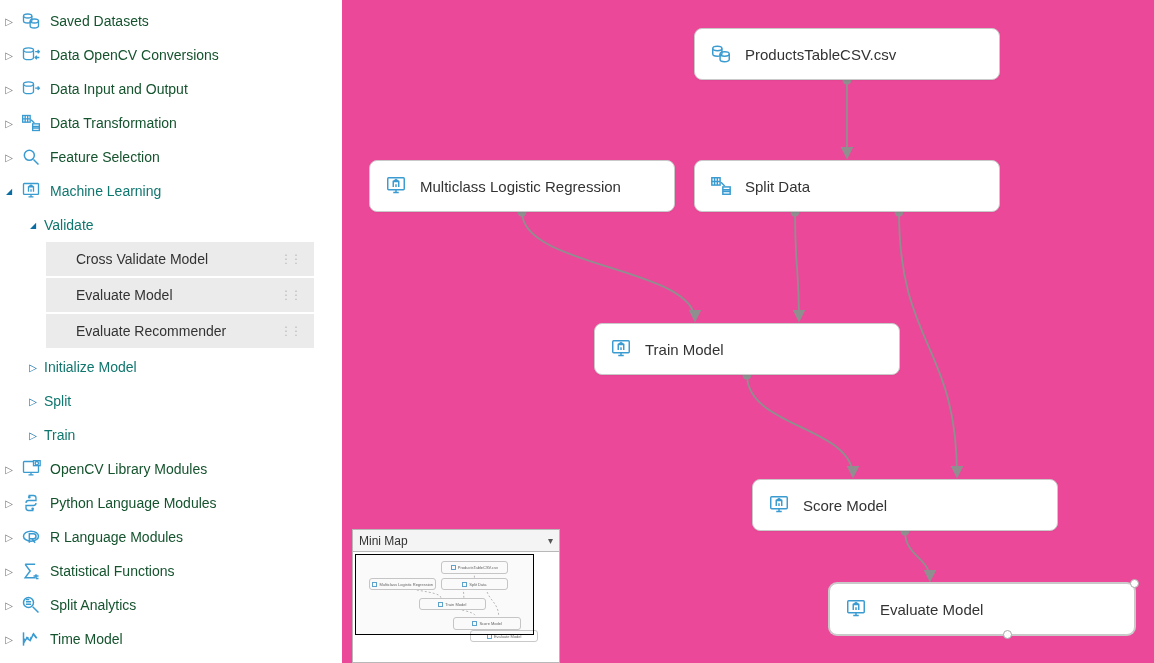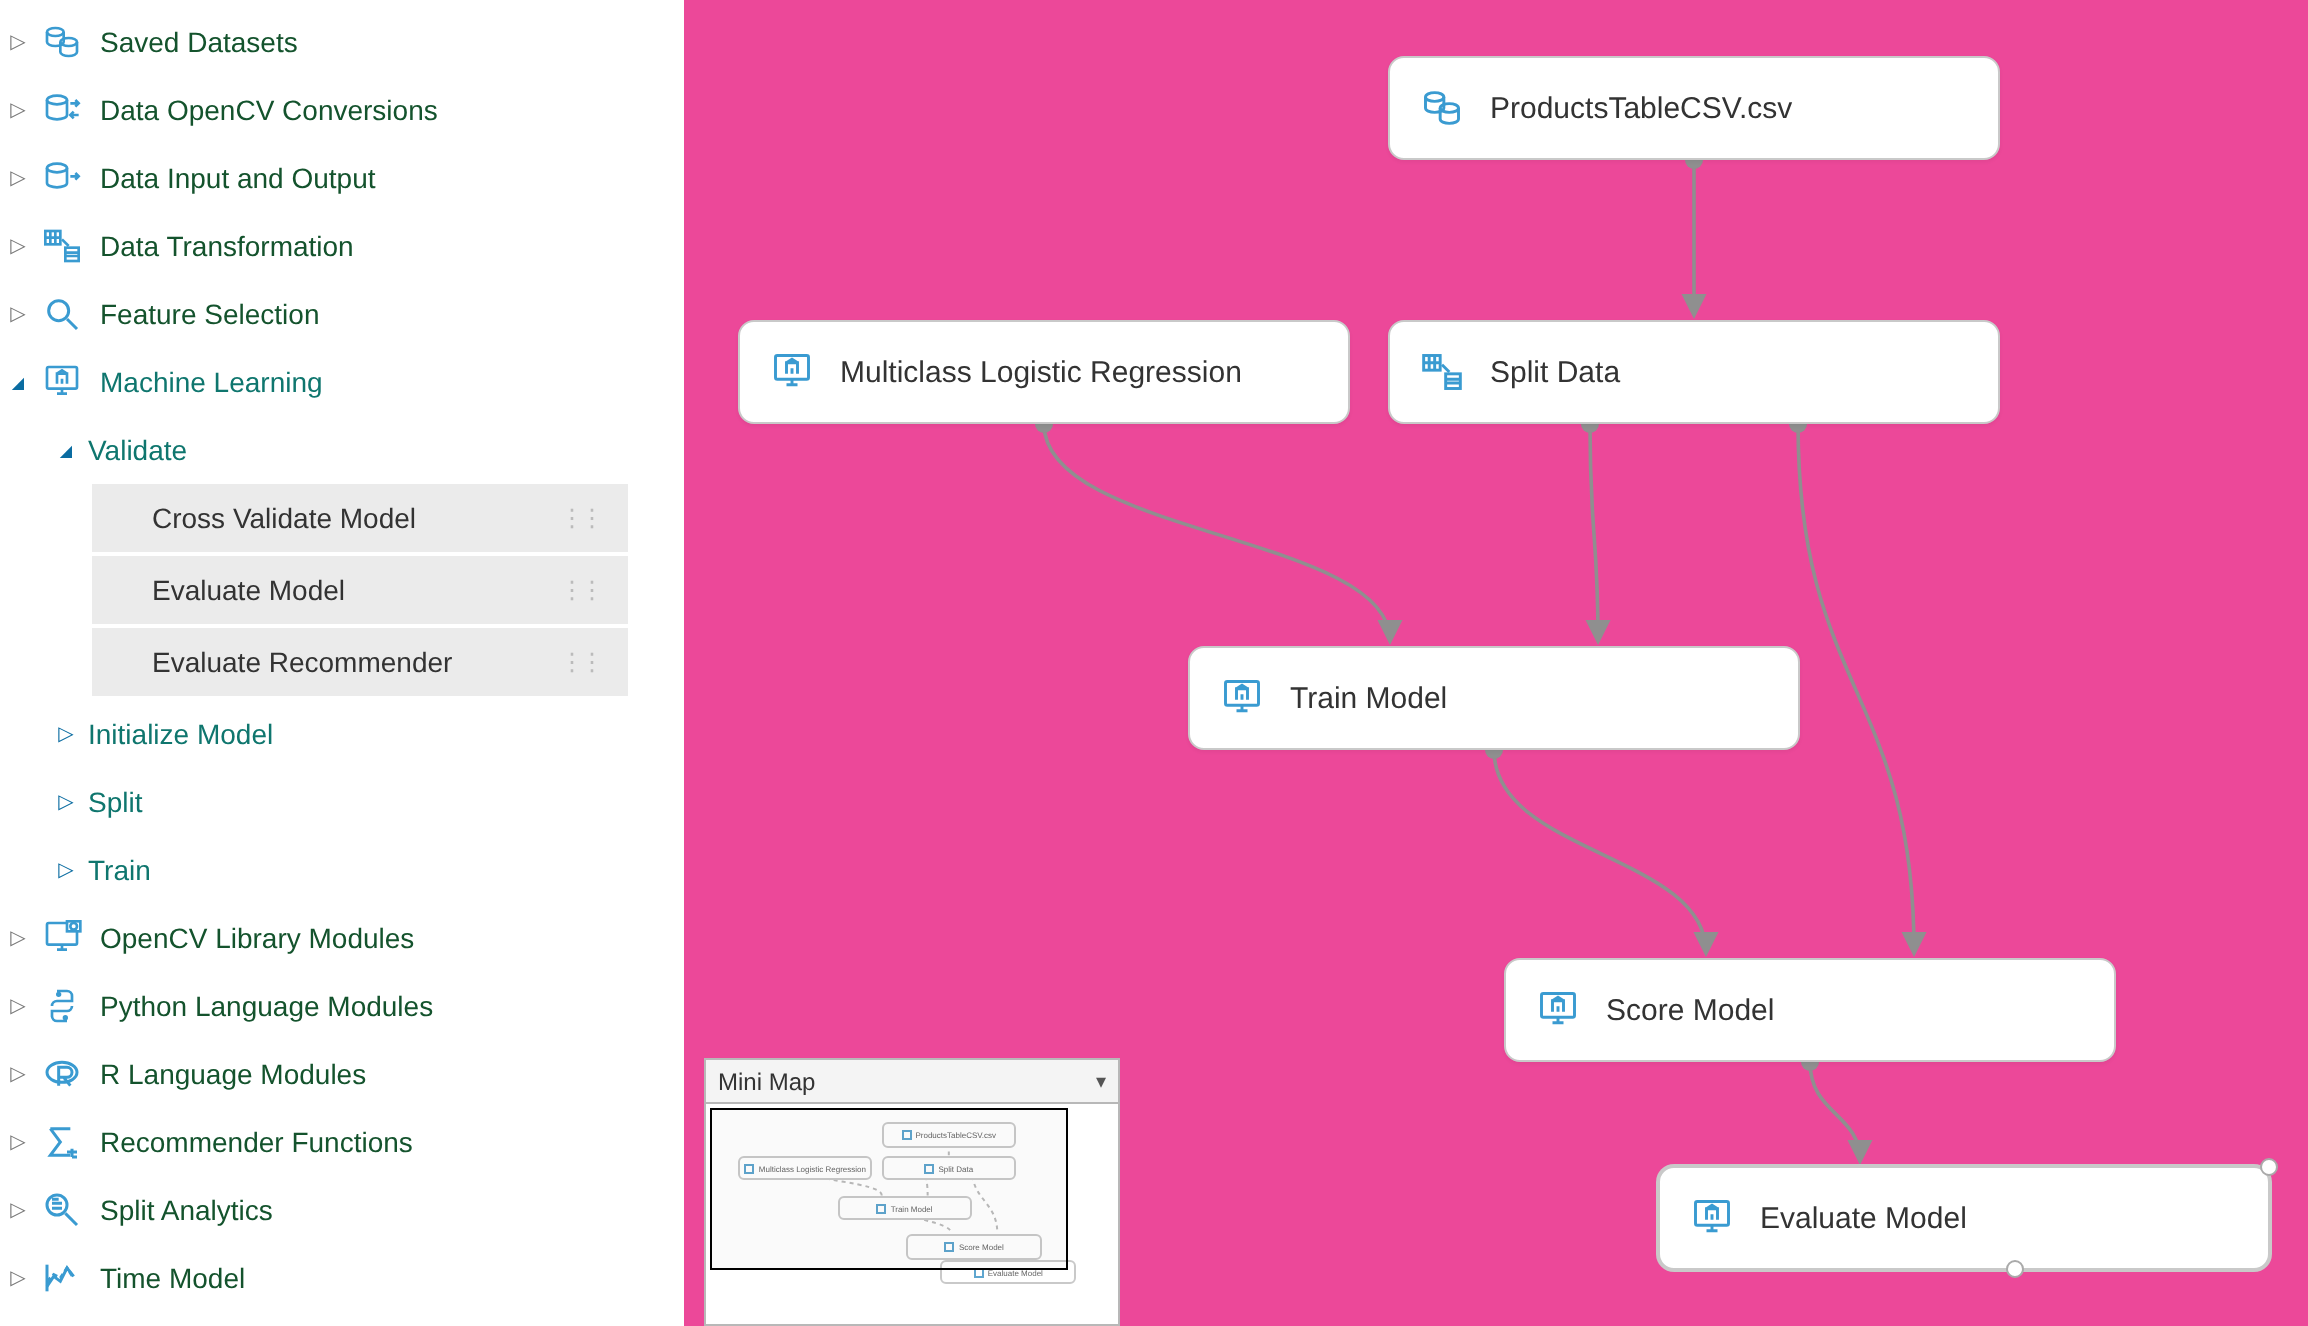"Recommender Functions" span.label { text: Recommender -> Statistical }
